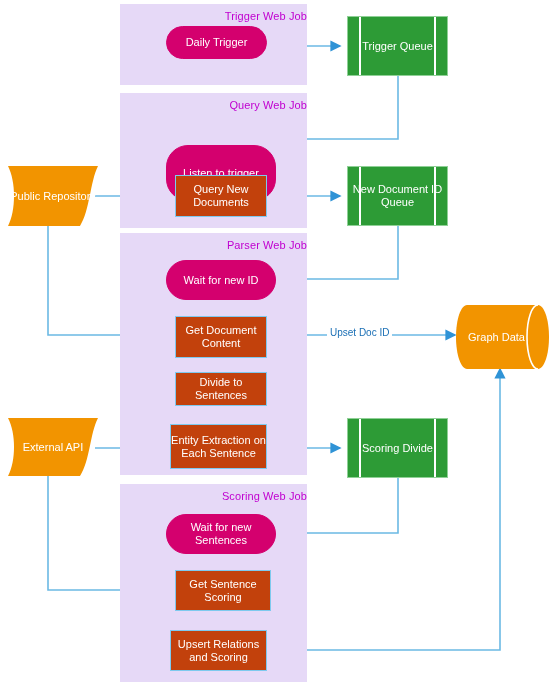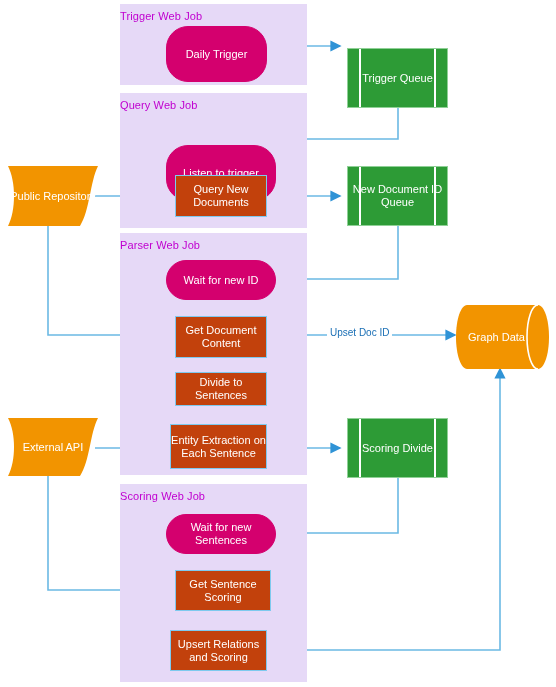"Trigger Web Job" .panel-title { text-align: left -> right }
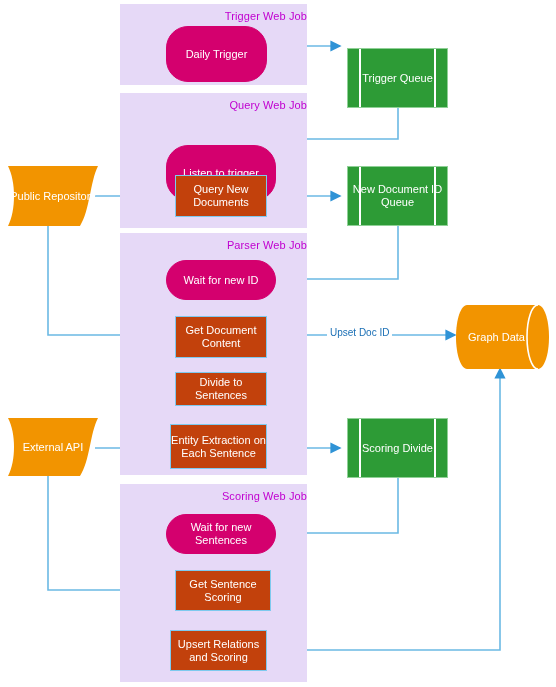"Daily Trigger" div.node { height: 56px -> 33px }
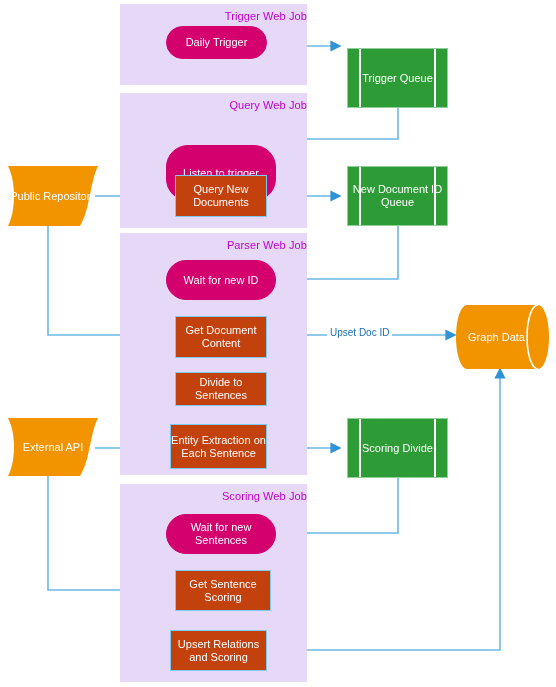"Trigger Queue" div.node { margin-top: 32px -> none }
